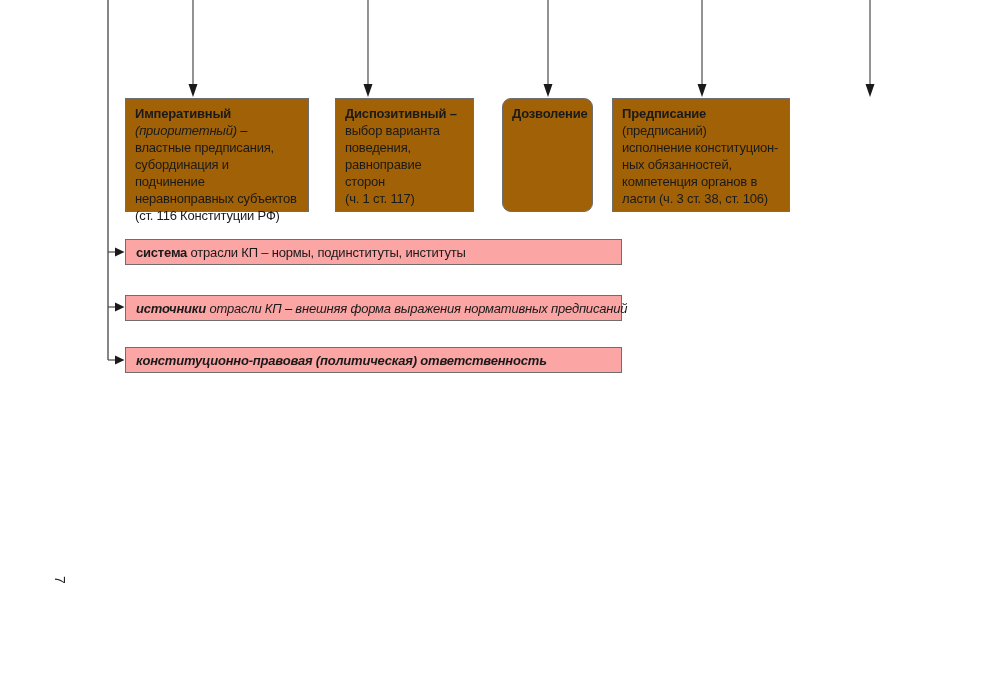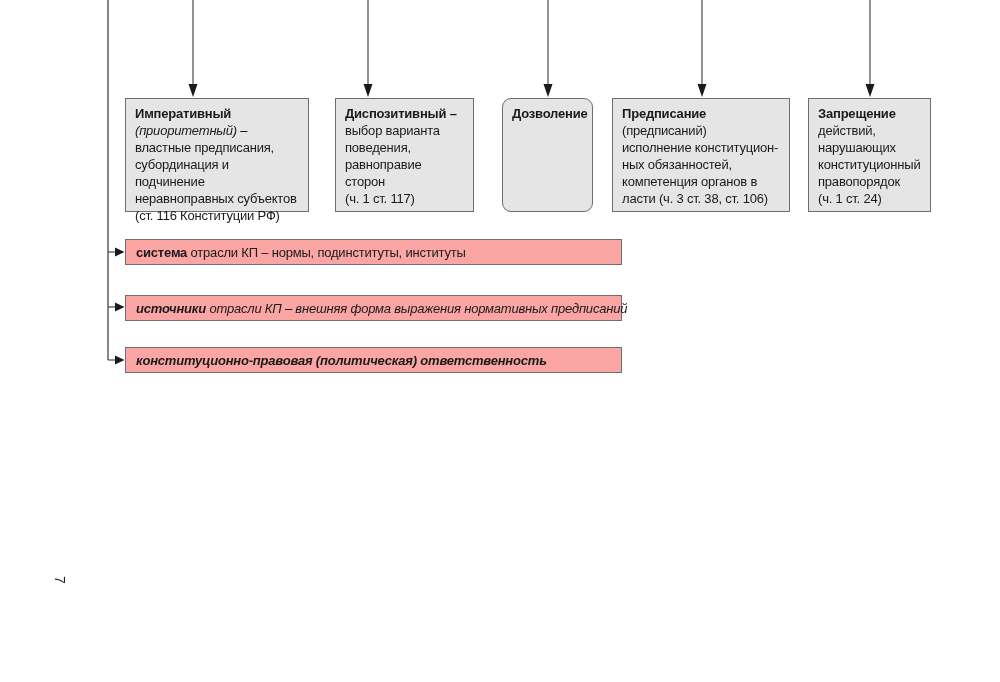"Императивный" .box { background: #e5e5e5 -> #a16207 }
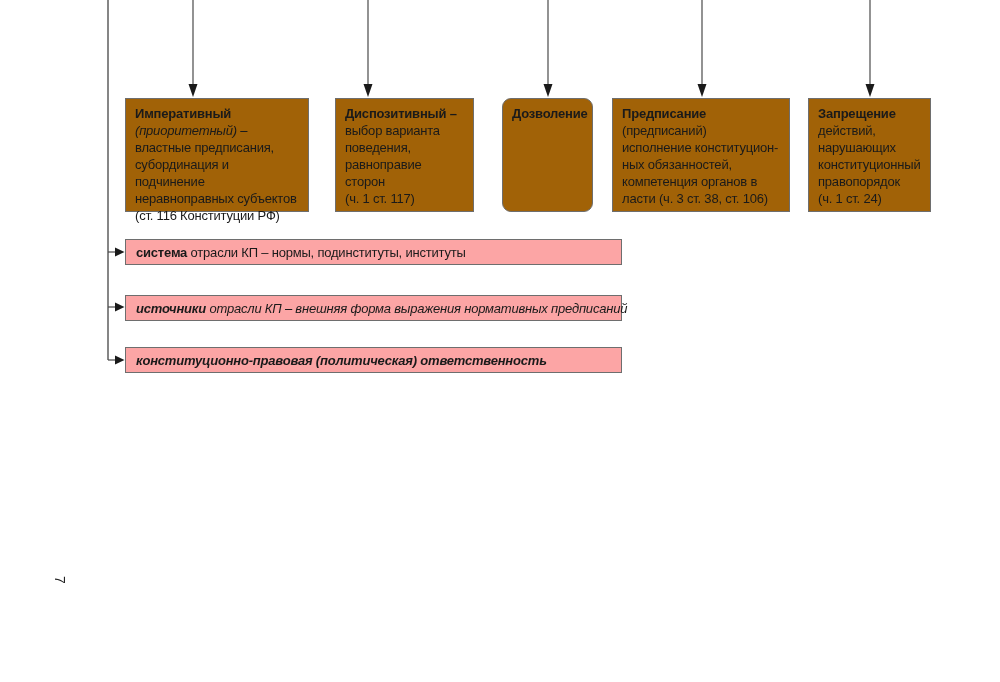"Запрещение" div.box { html: <div> <div>Запрещение</div> <div>действий, нарушающих конституционный правопорядок (ч. 1 ст. 24)</div> </div> -> none }
